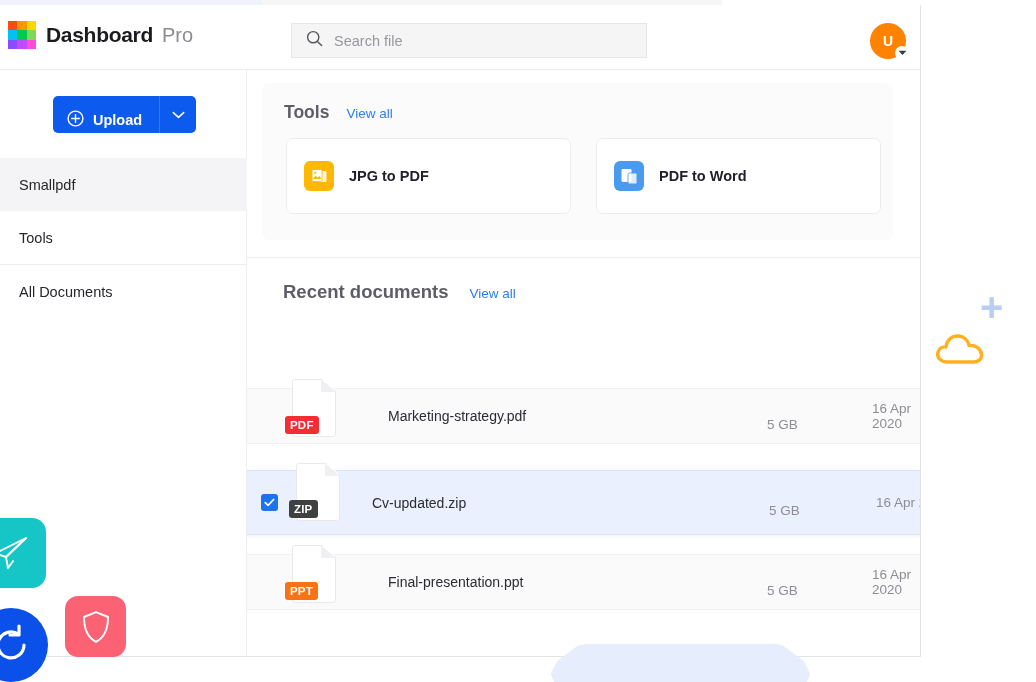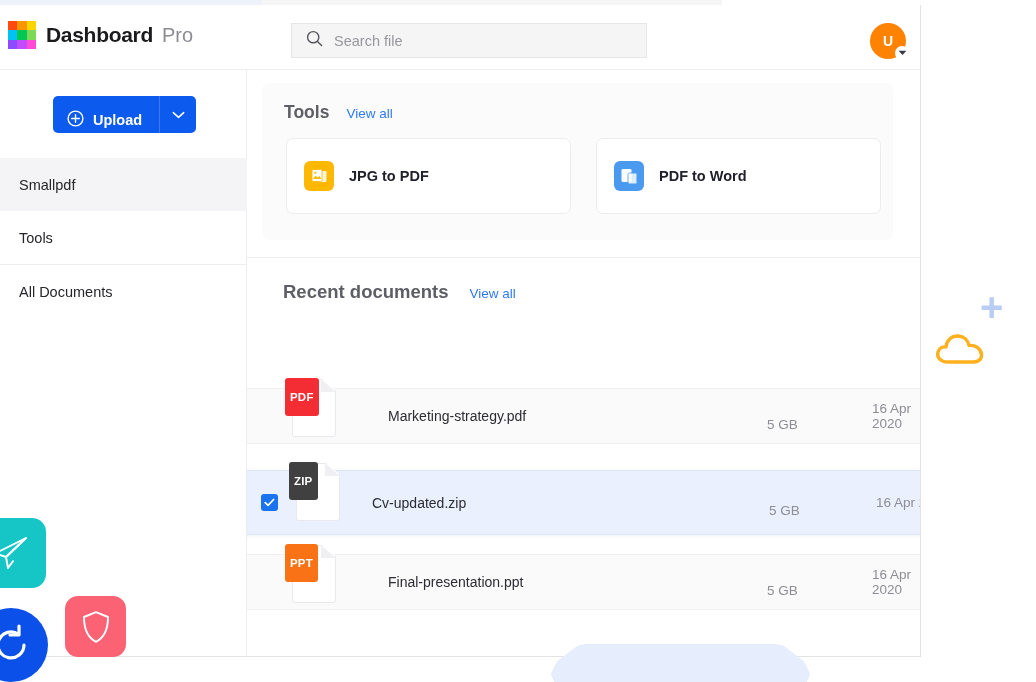"PDF" .type-badge { bottom: 21px -> 3px; padding: 13px 5px -> 3px 5px }
